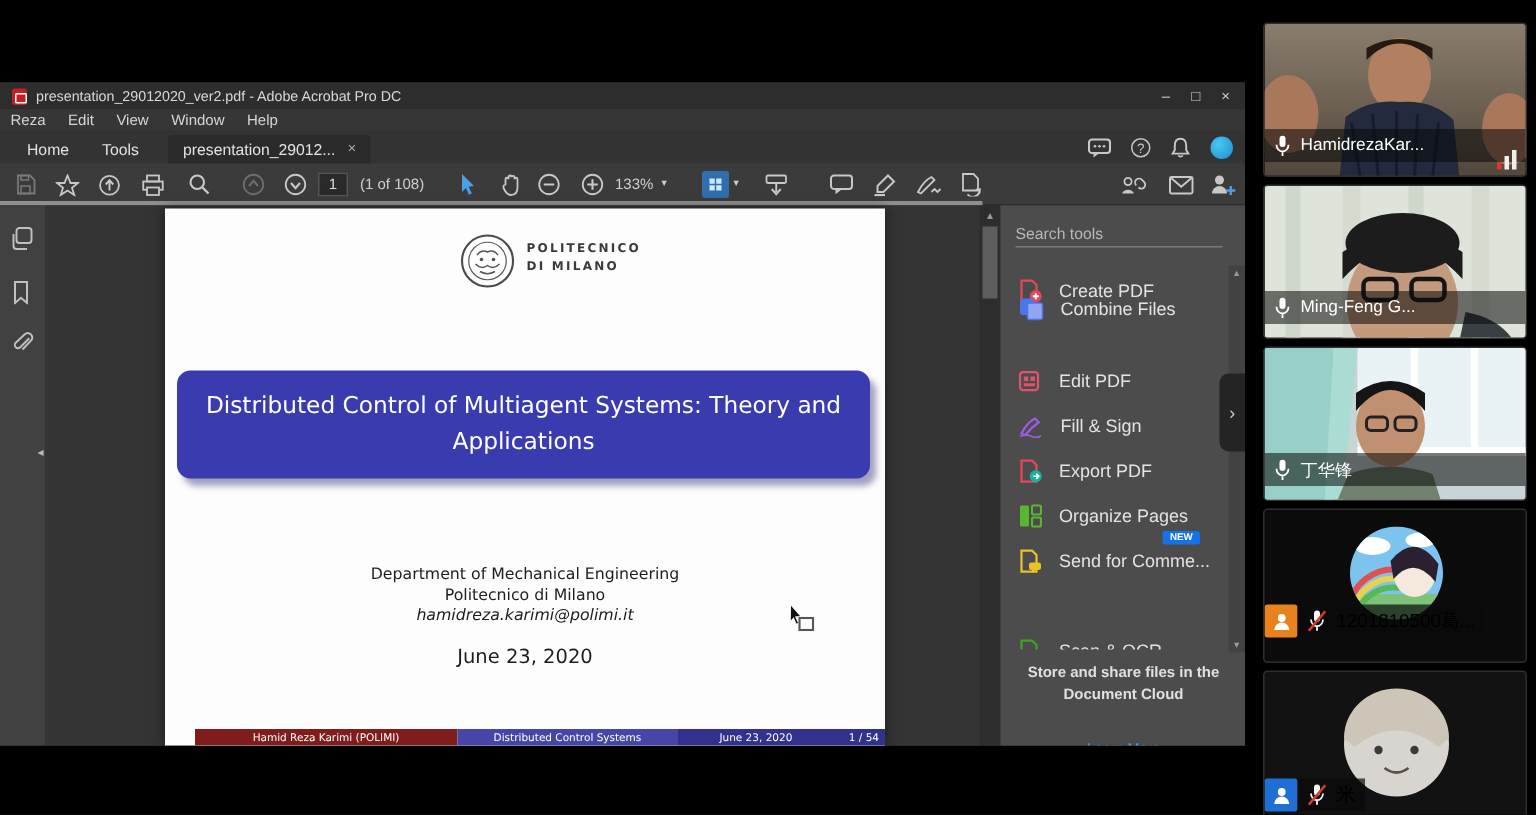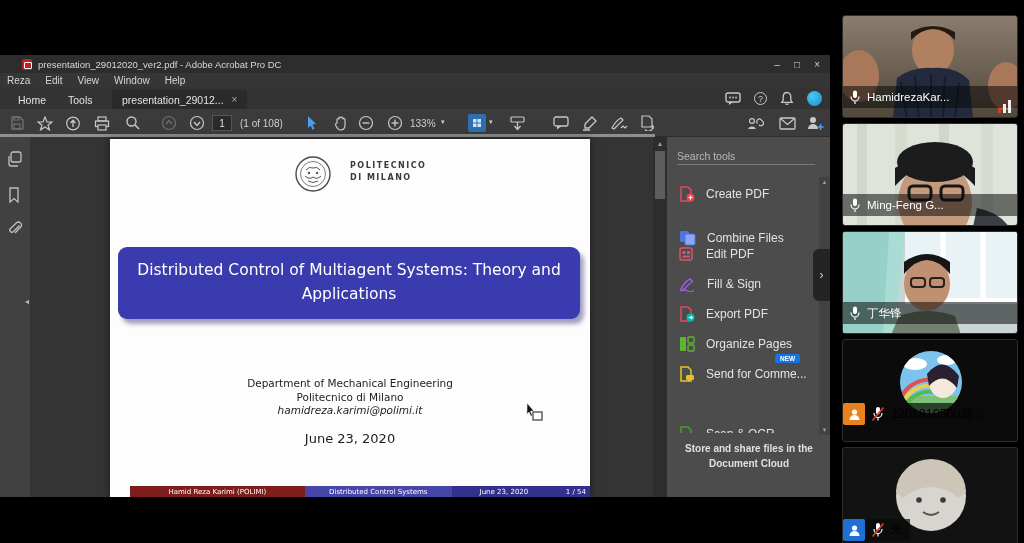"presentation_29012020_ver2.pdf - Adobe" #titlebar { padding-left: 22px -> 8px }
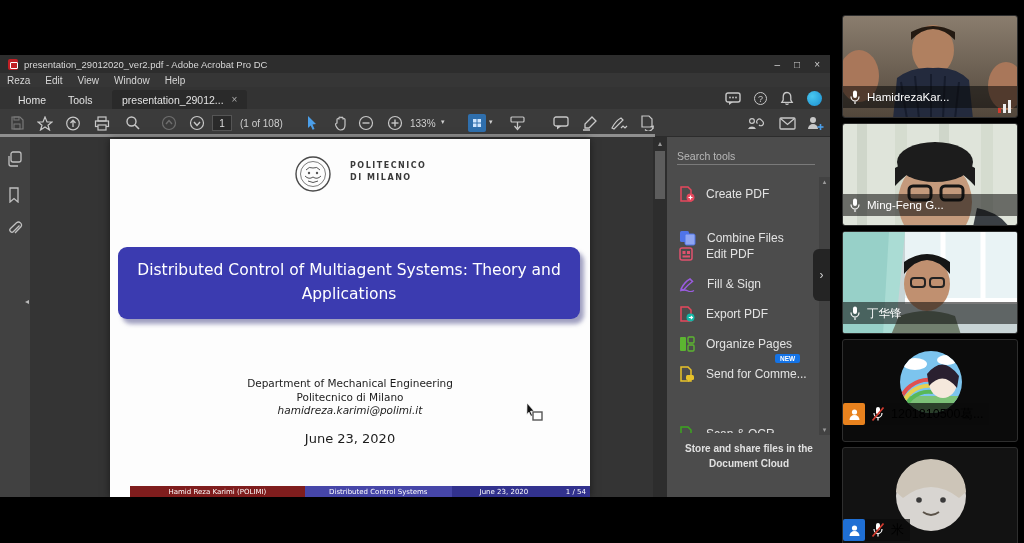"POLITECNICO" #logo { gap: 18px -> 7px; left: 184px -> 196px }
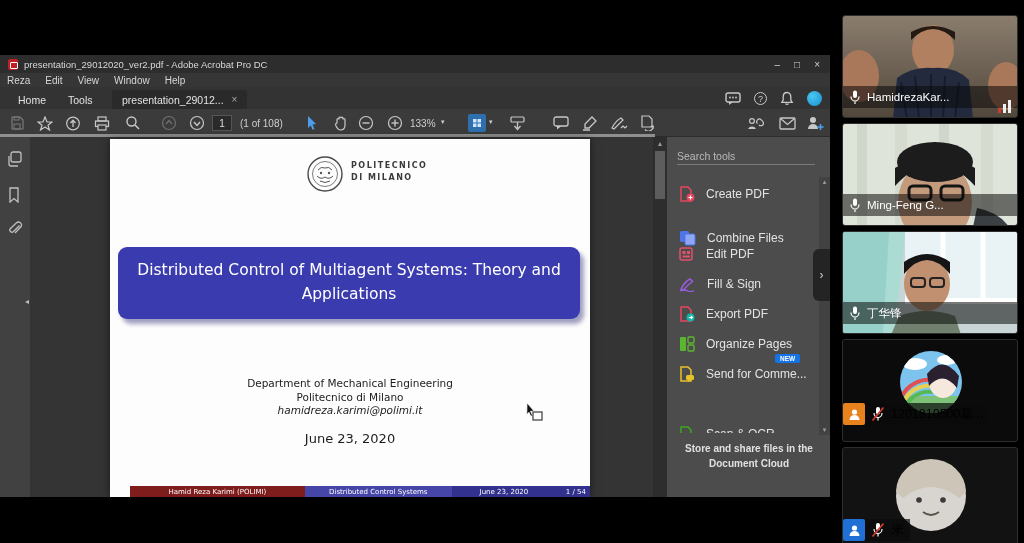"Combine Files" div.titem { top: 48px -> 16px }
